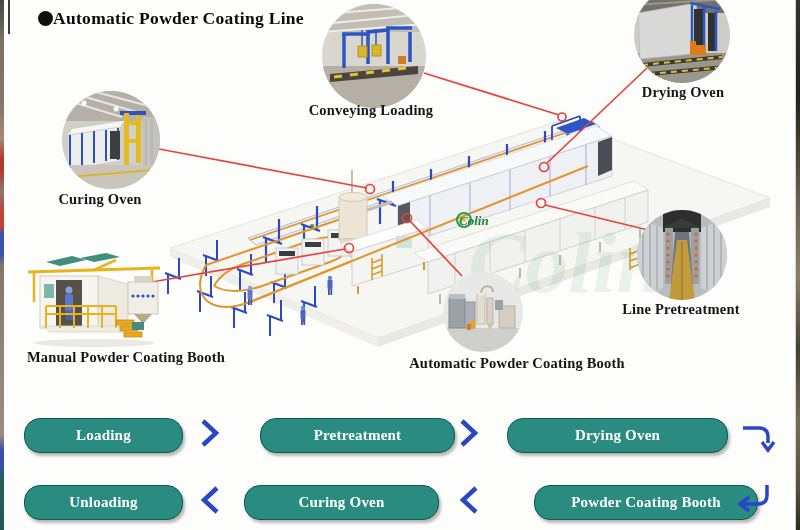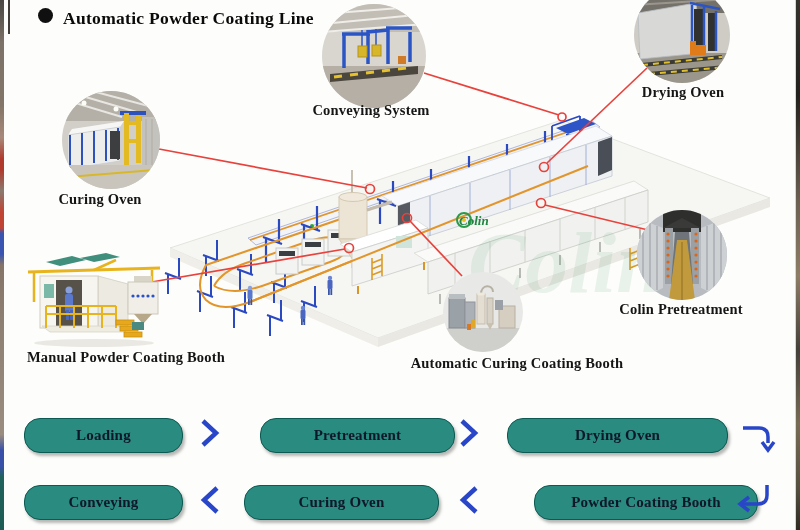"Automatic Powder Coating Line" .title-row { align-items: none -> center; gap: 10px -> none }
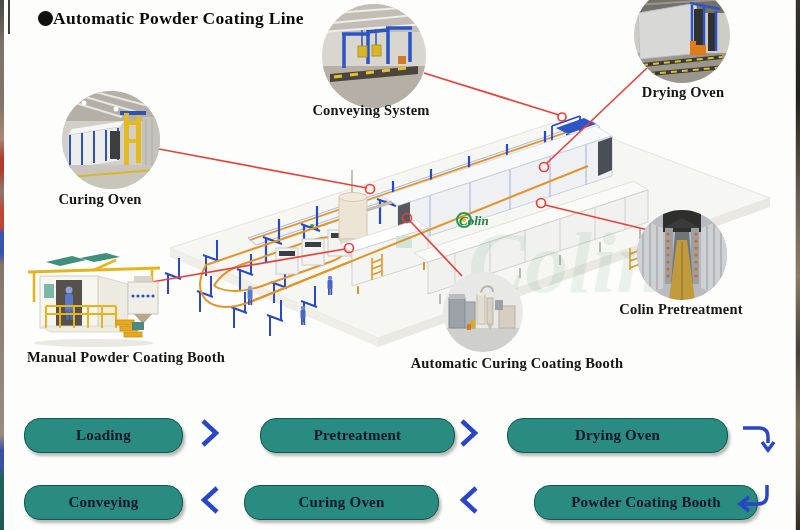"Conveying System" div.abs { text: System -> Loading }
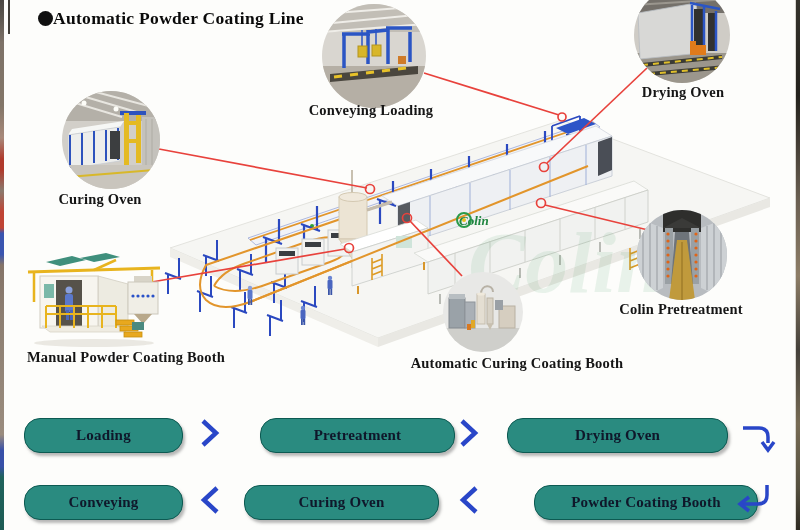"Colin Pretreatment" div.abs { text: Colin -> Line }
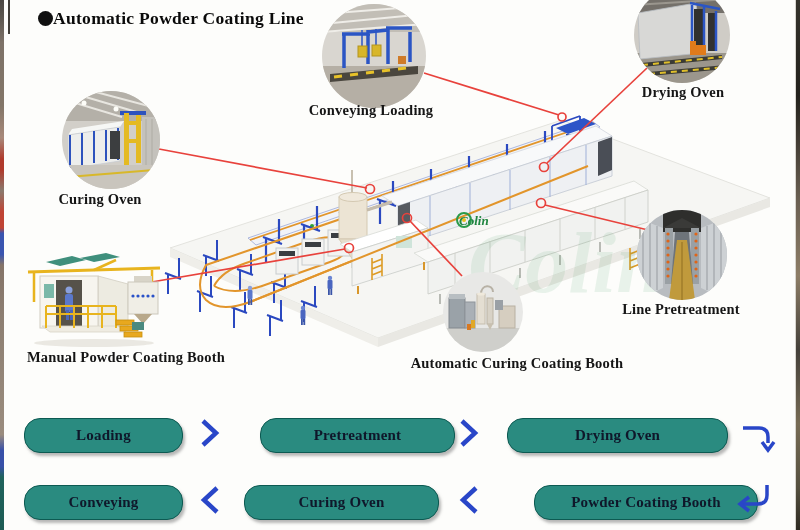"Automatic Curing Coating Booth" div.abs { text: Curing -> Powder }
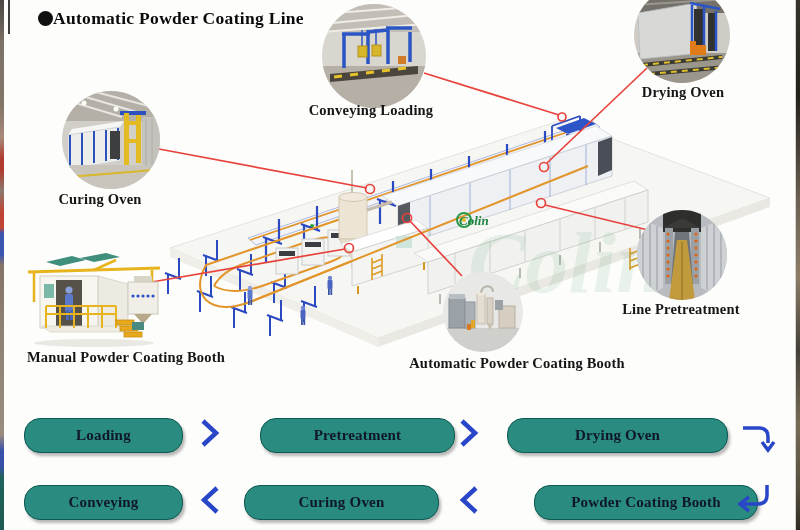"Loading" .flow-btn { color: #0f172a -> #ffffff }
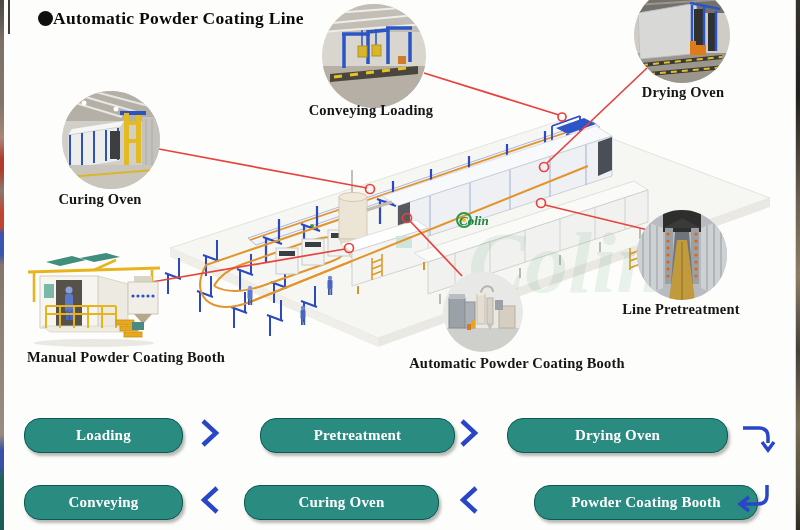"Conveying" div.abs { text: Conveying -> Unloading }
